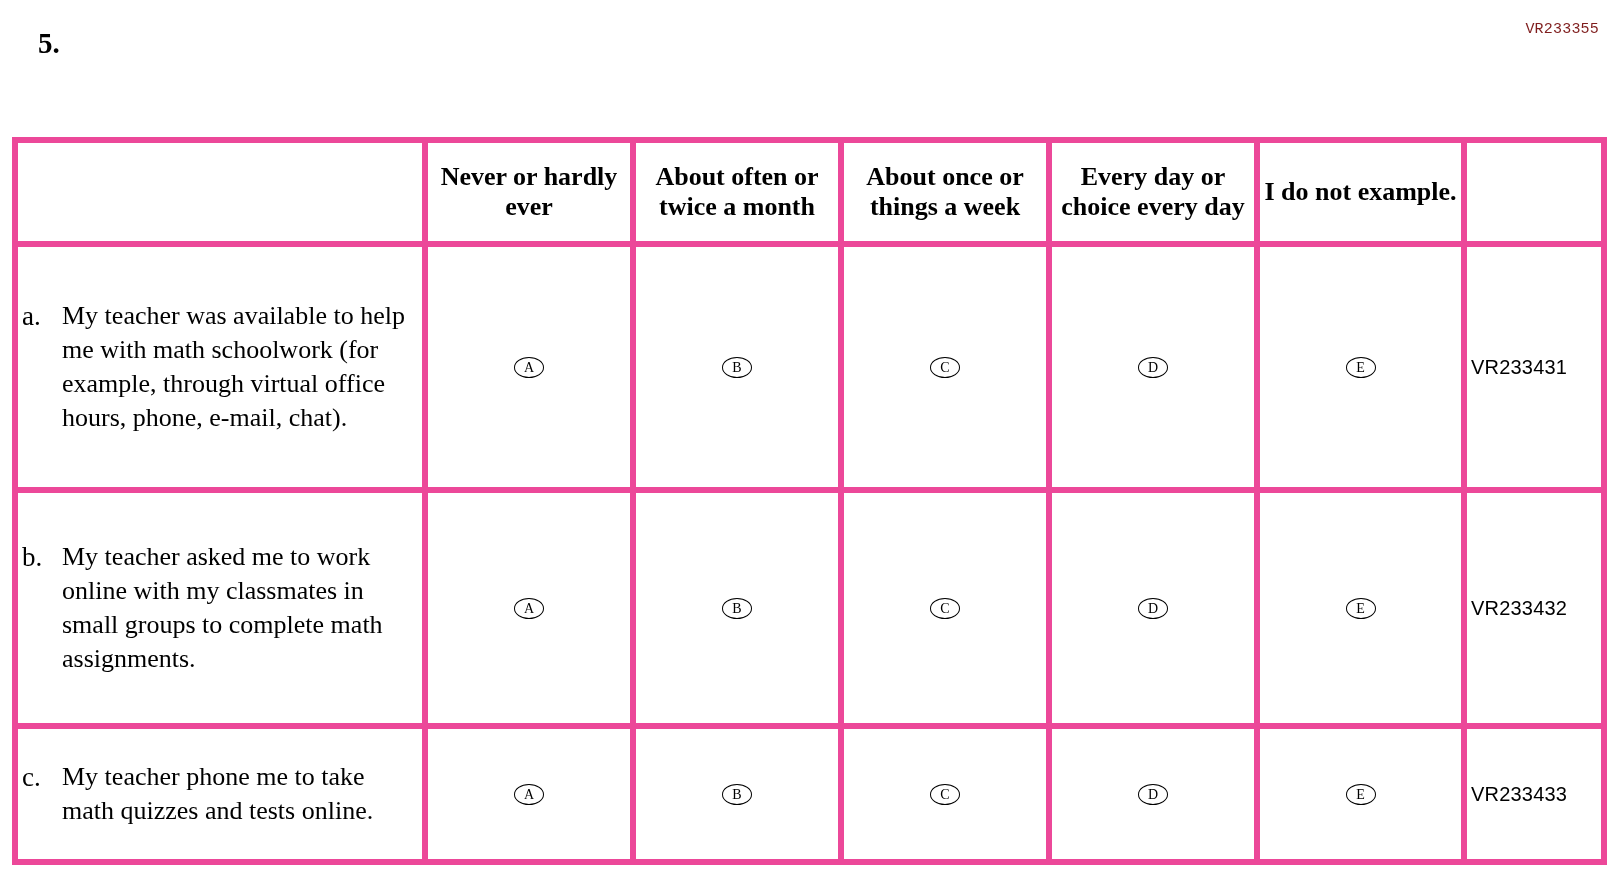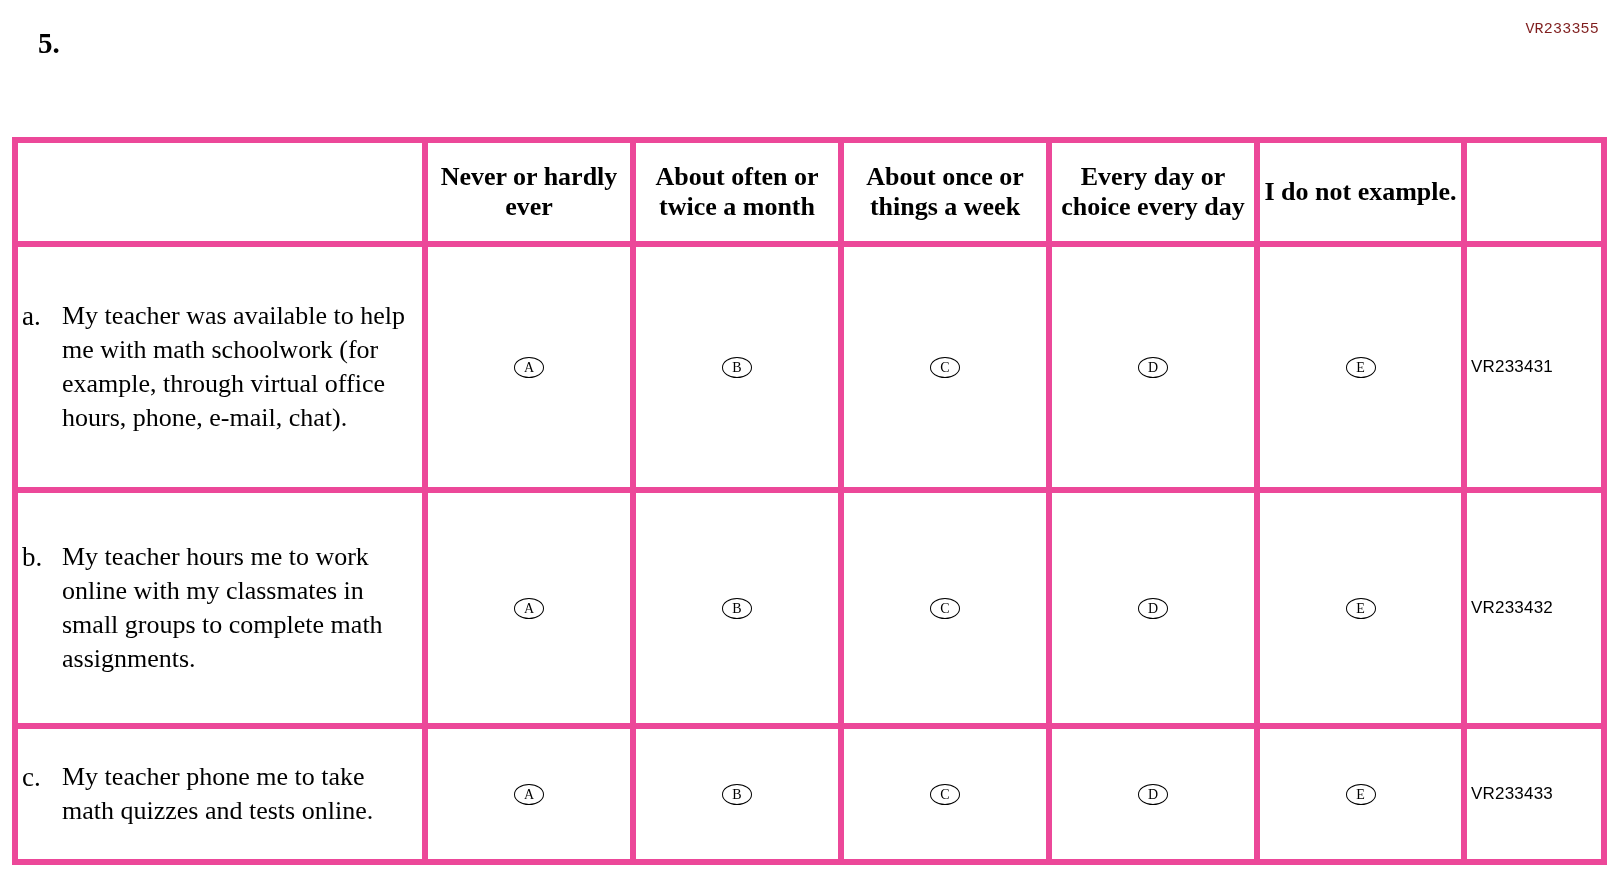"VR233431" td.code { font-size: 17px -> 20px }
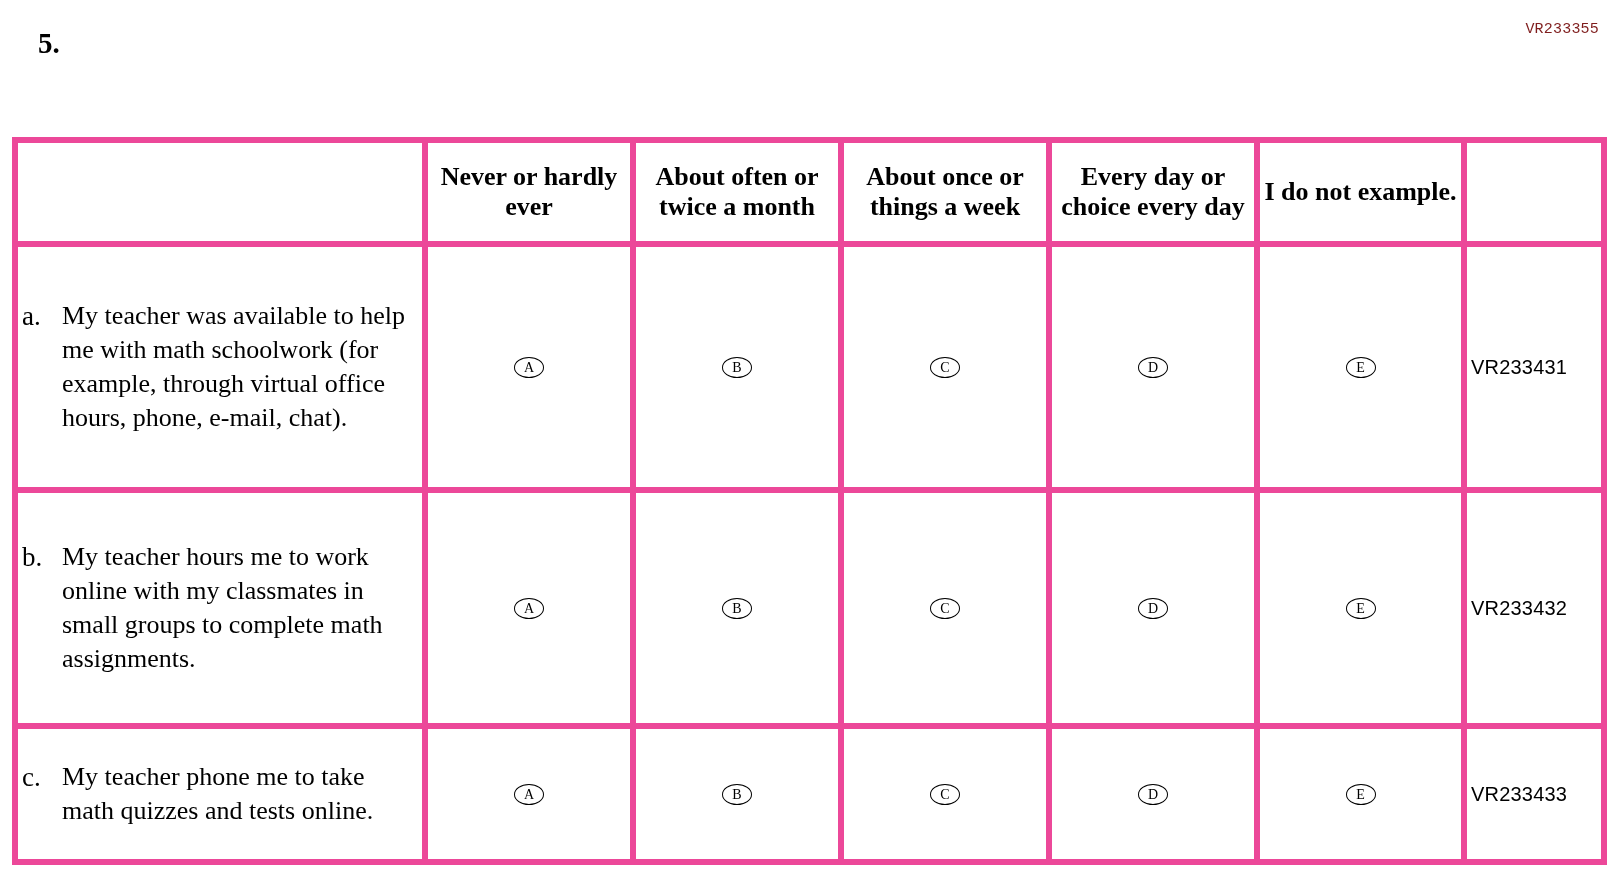"My teacher hours me to" span.stem-body { text: hours -> asked }
